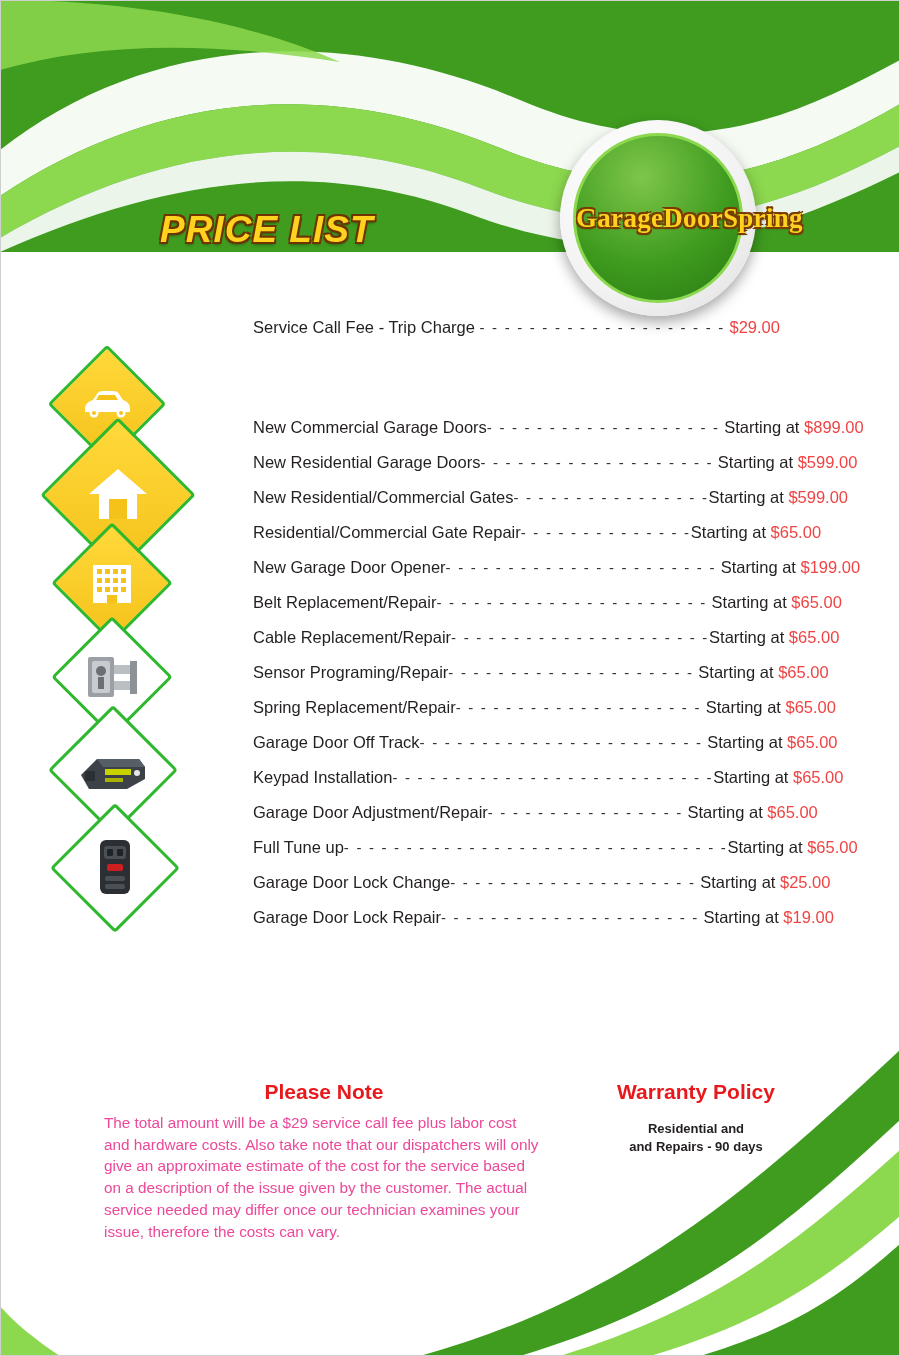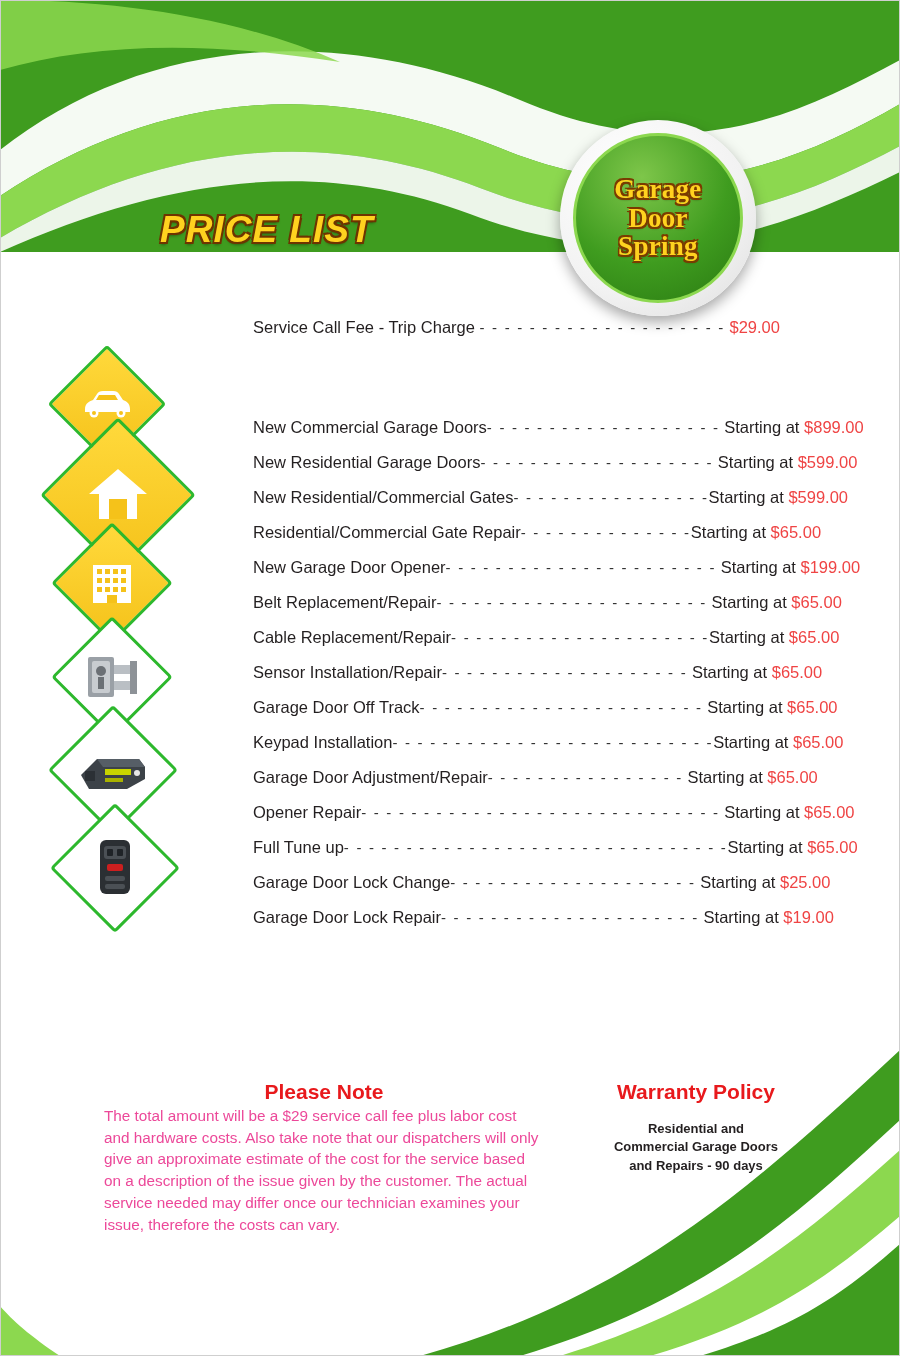"Garage" .logo-inner { flex-direction: column -> none; justify-content: center -> none }
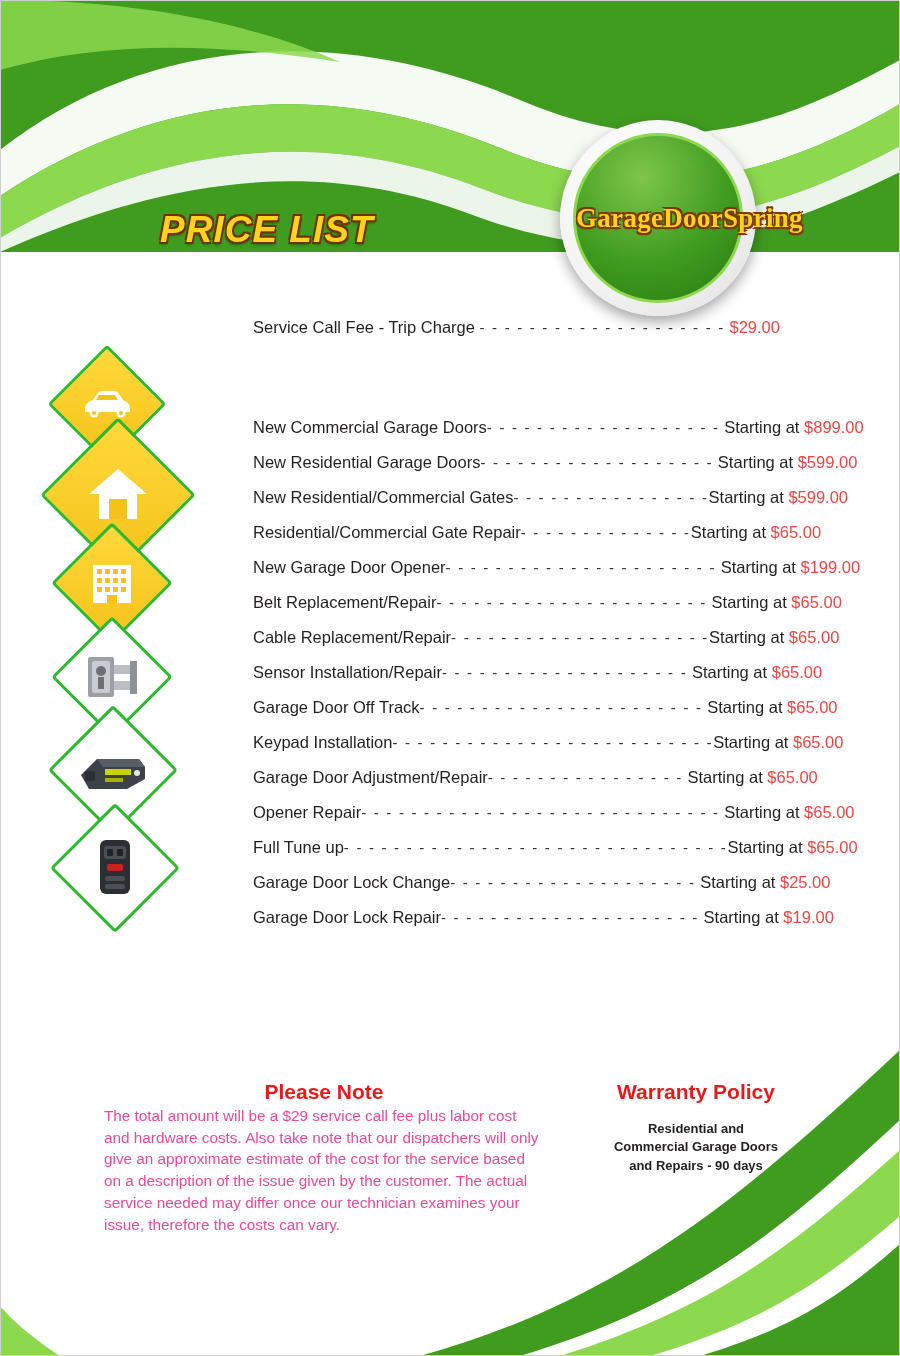"Sensor Installation/Repair" span { text: Installation/Repair -> Programing/Repair }
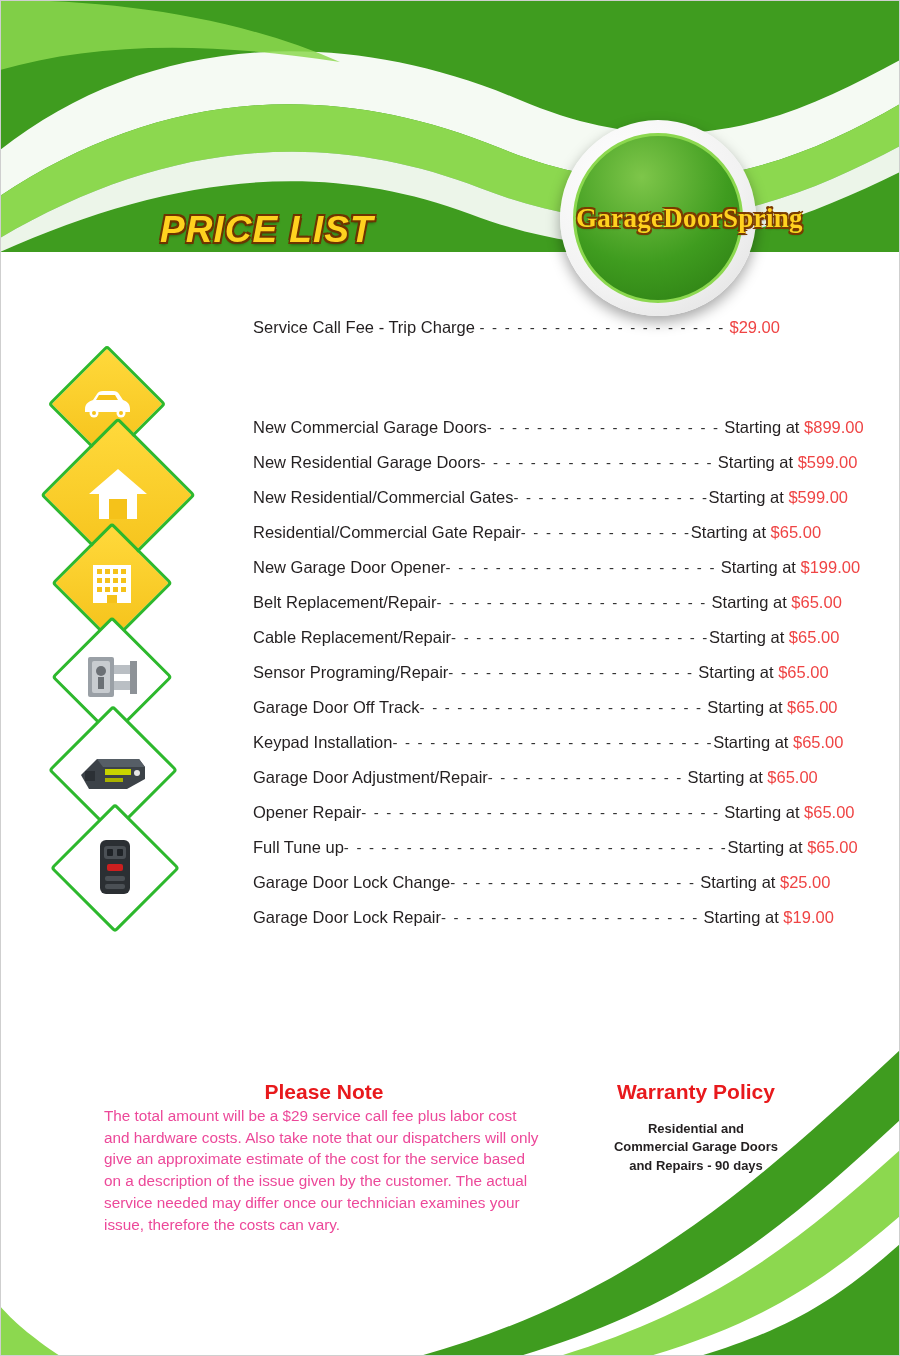"Spring Replacement/Repair- - - -" div.row { html: none -> <div> <span>Spring Replacement/Repair</span><span>- - - - - - - - - - - - - - - - - - - -</span><span> Starting at </span><span>$65.00</span> </div> }
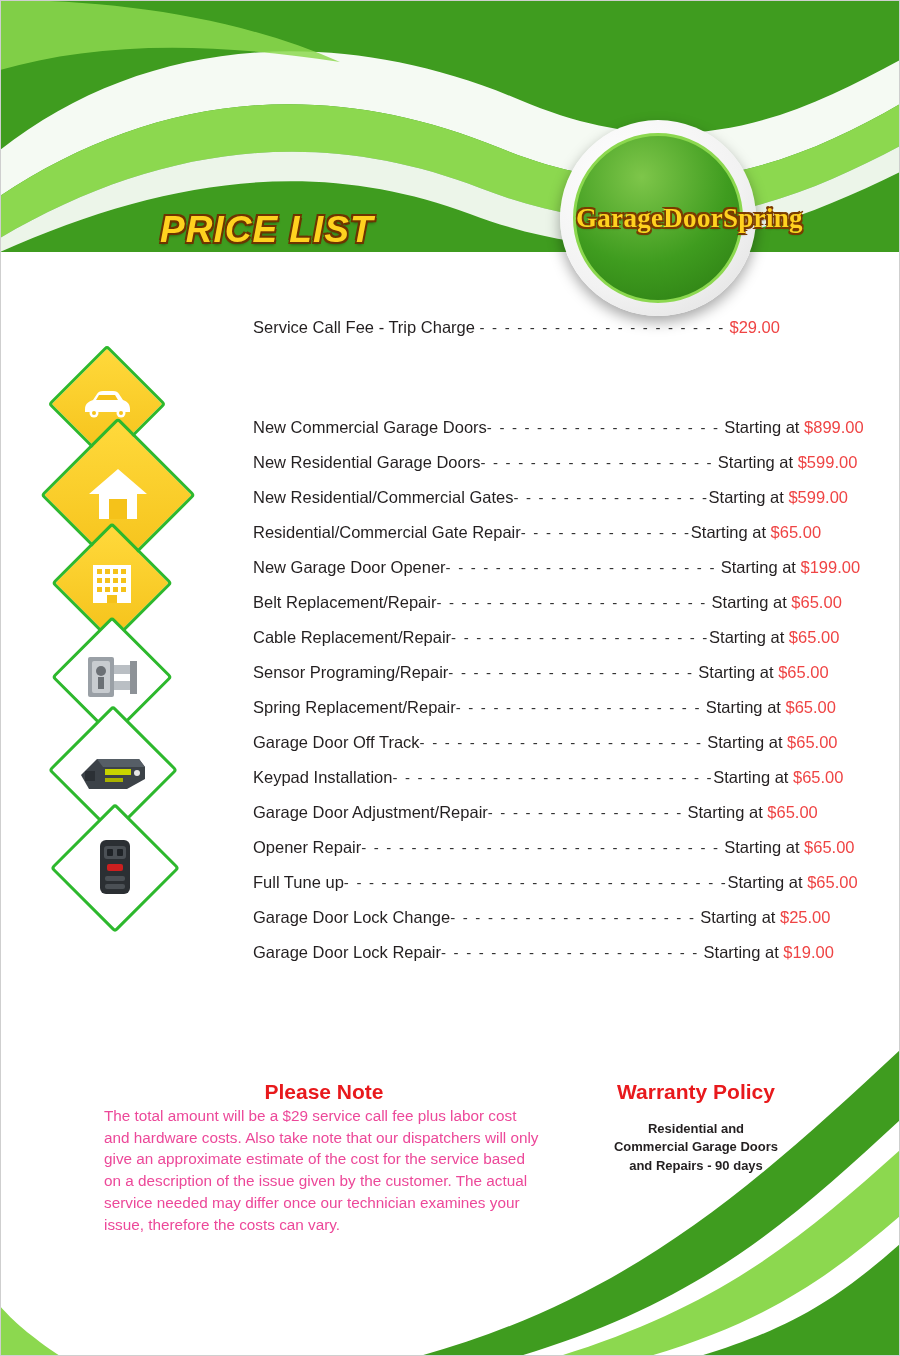"Opener Repair- - - -" div.row { html: <div> <span>Opener Repair</span><span>- - - - - - - - - - - - - - - - - - - - - - - - - - - - -</span><span> Starting at </span><span>$65.00</span> </div> -> none }
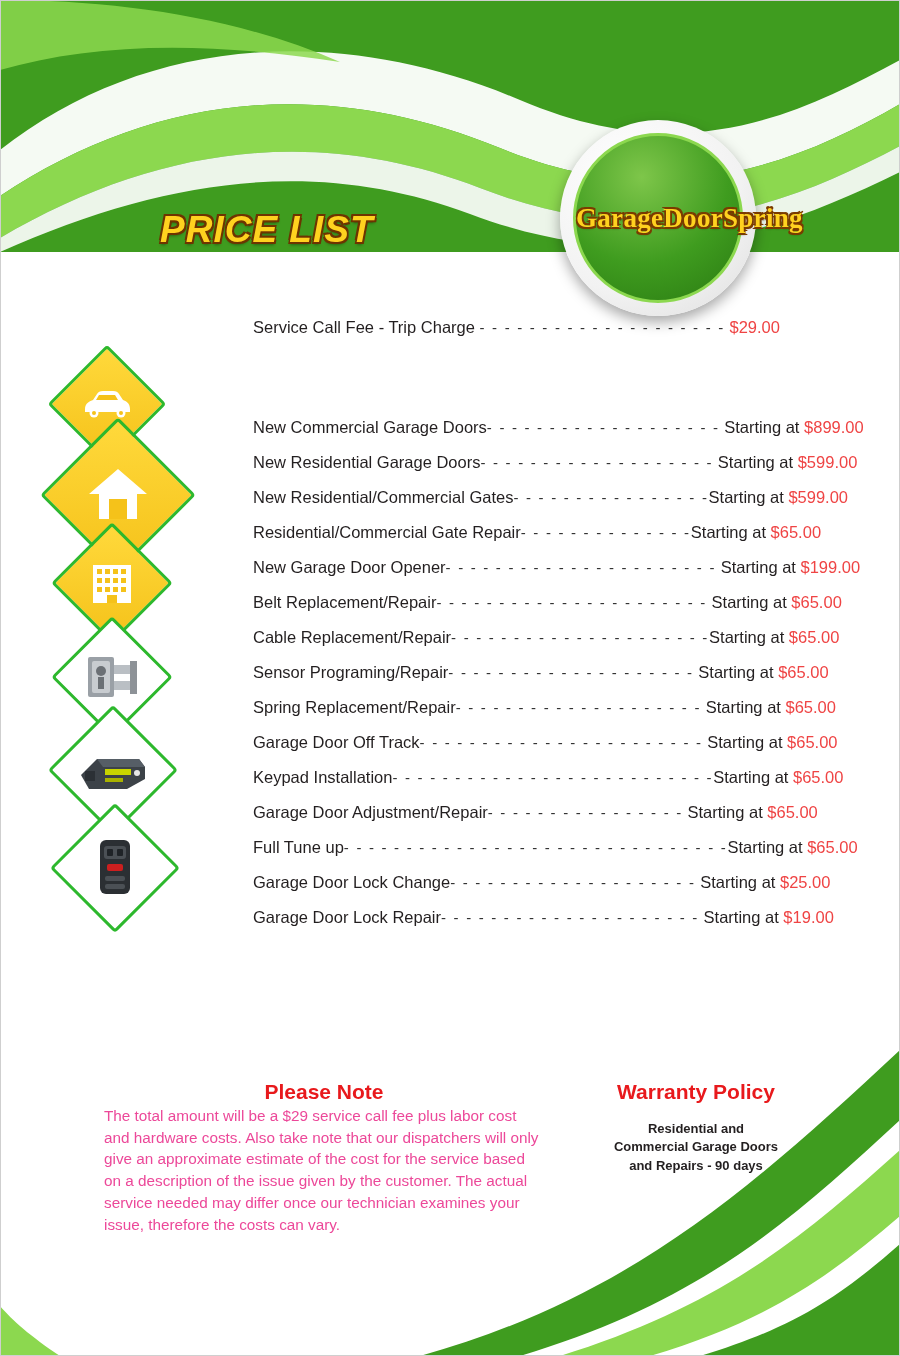"Please Note" .note-title { margin-bottom: 1px -> 8px }
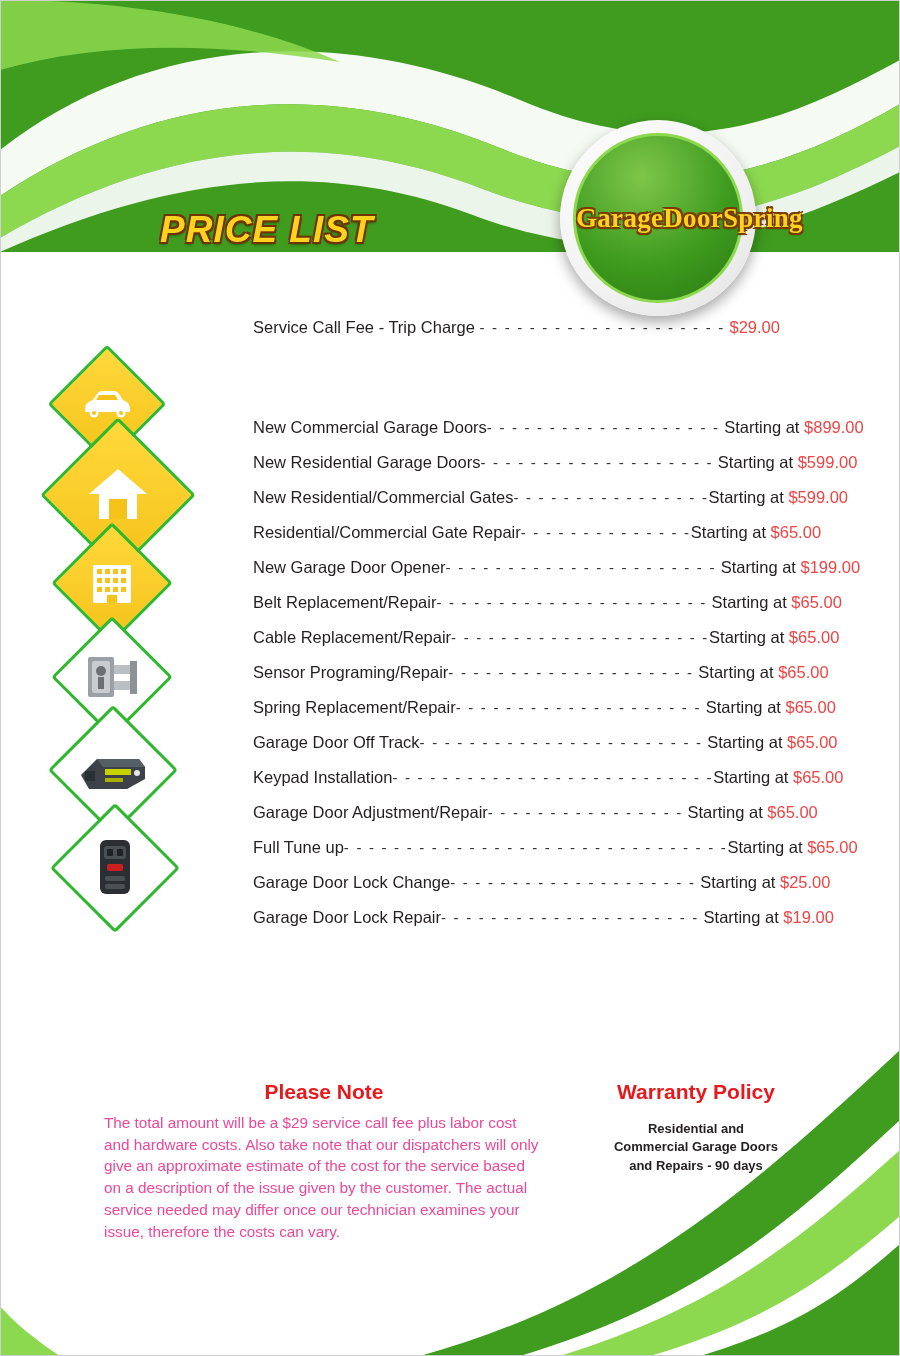"Commercial Garage Doors" div { html: <div>Commercial Garage Doors</div> -> none }
